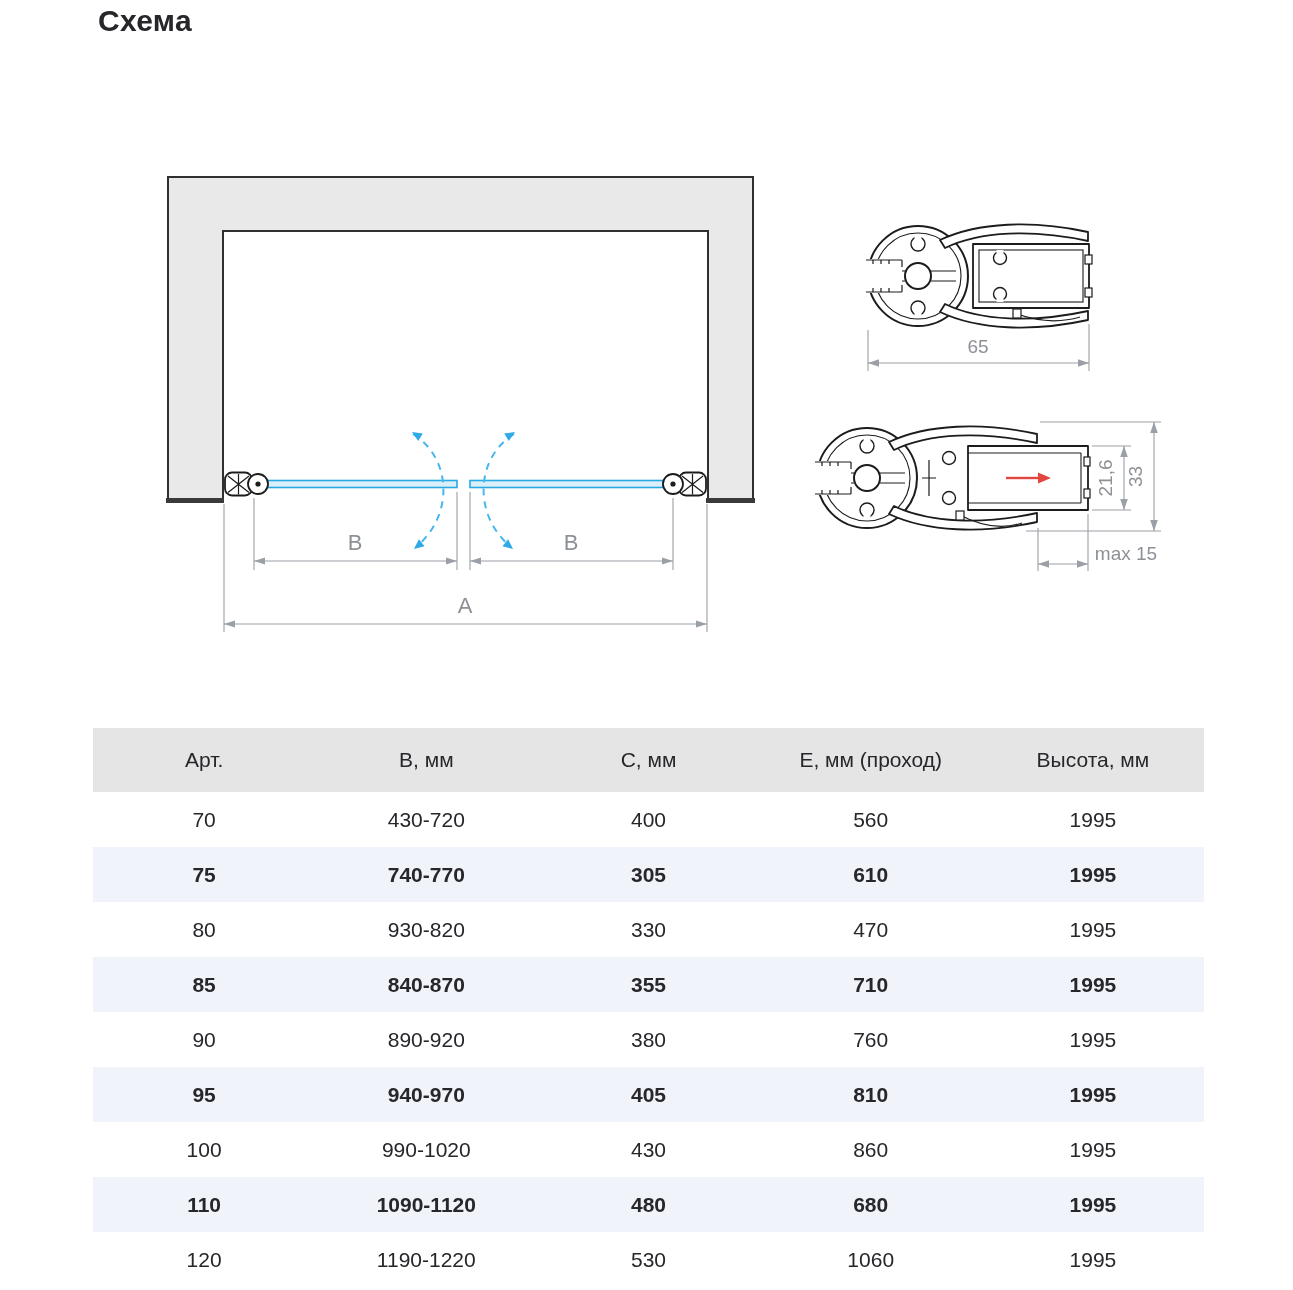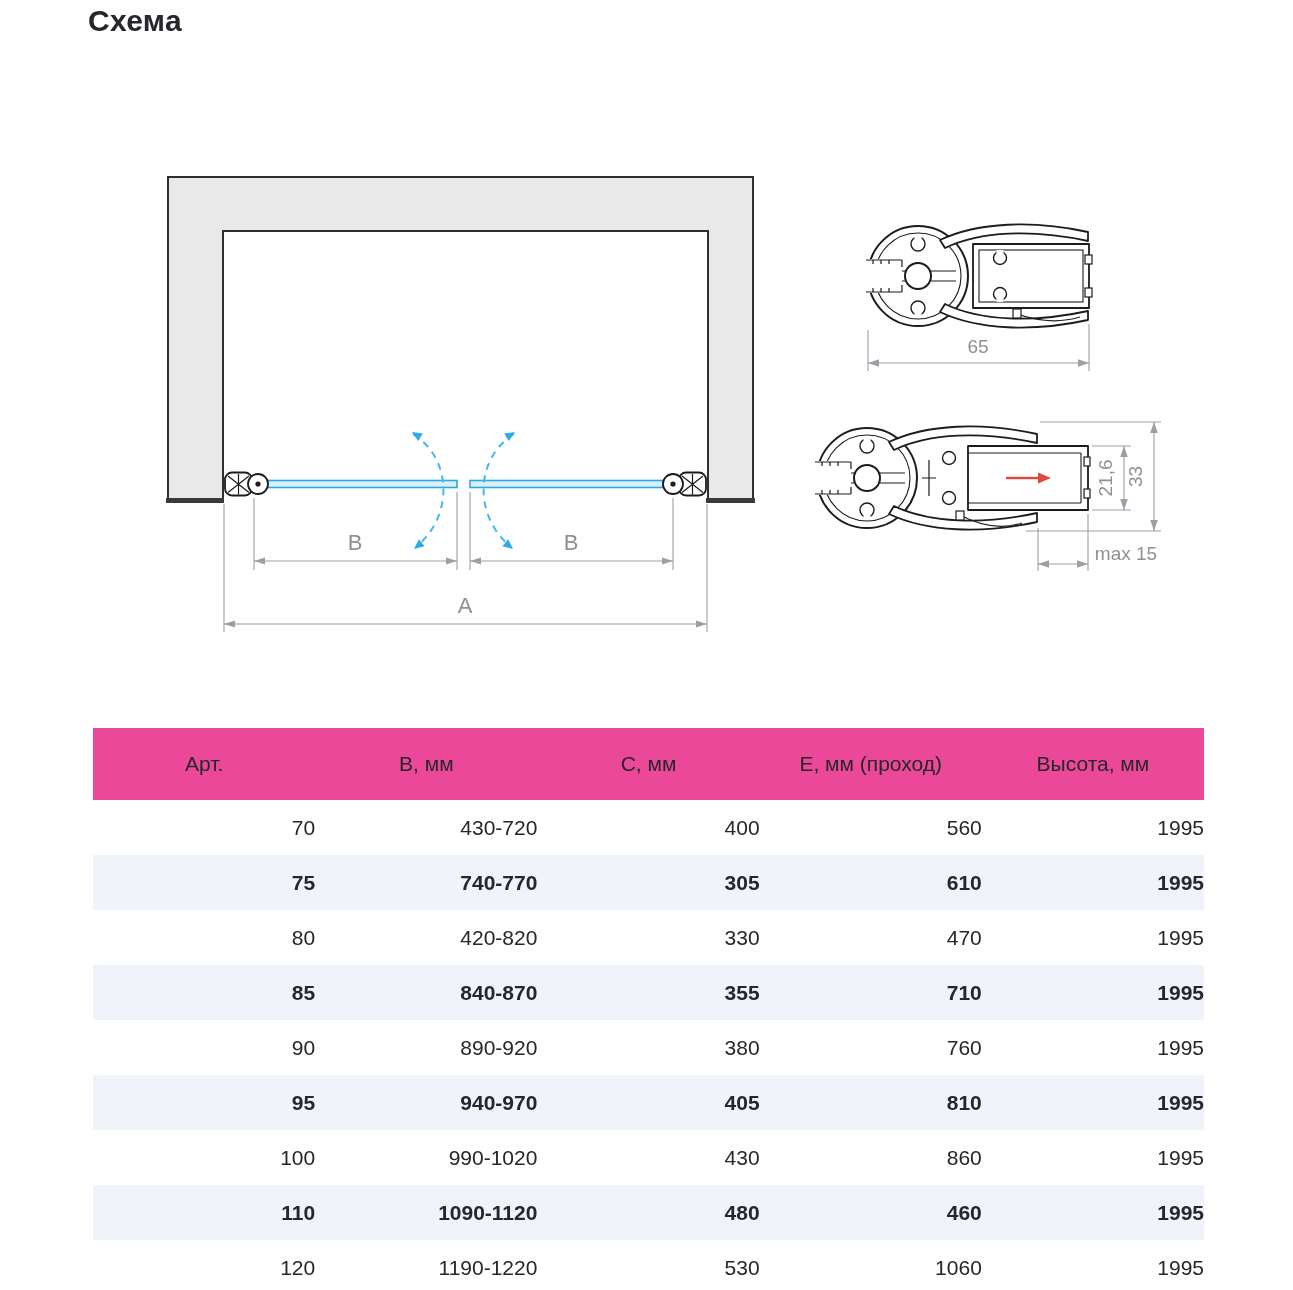"Схема" .title { left: 88px -> 98px }
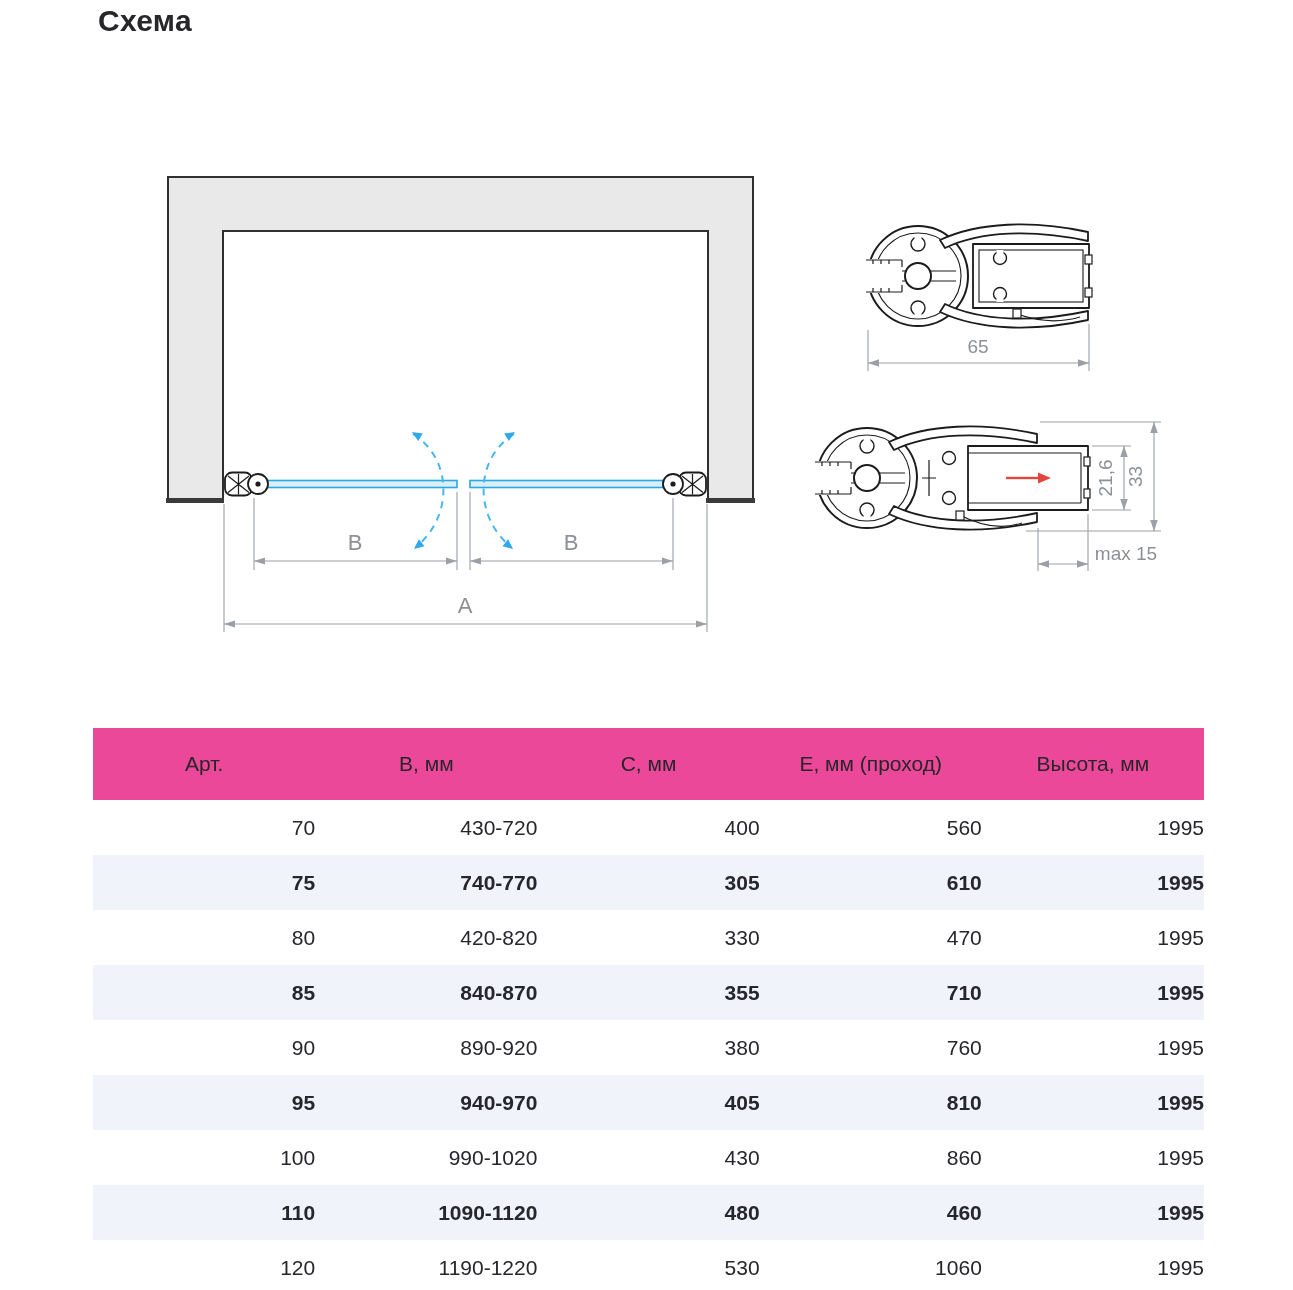"Арт." .thead { background: #ec4899 -> #e5e5e5; height: 72px -> 64px }
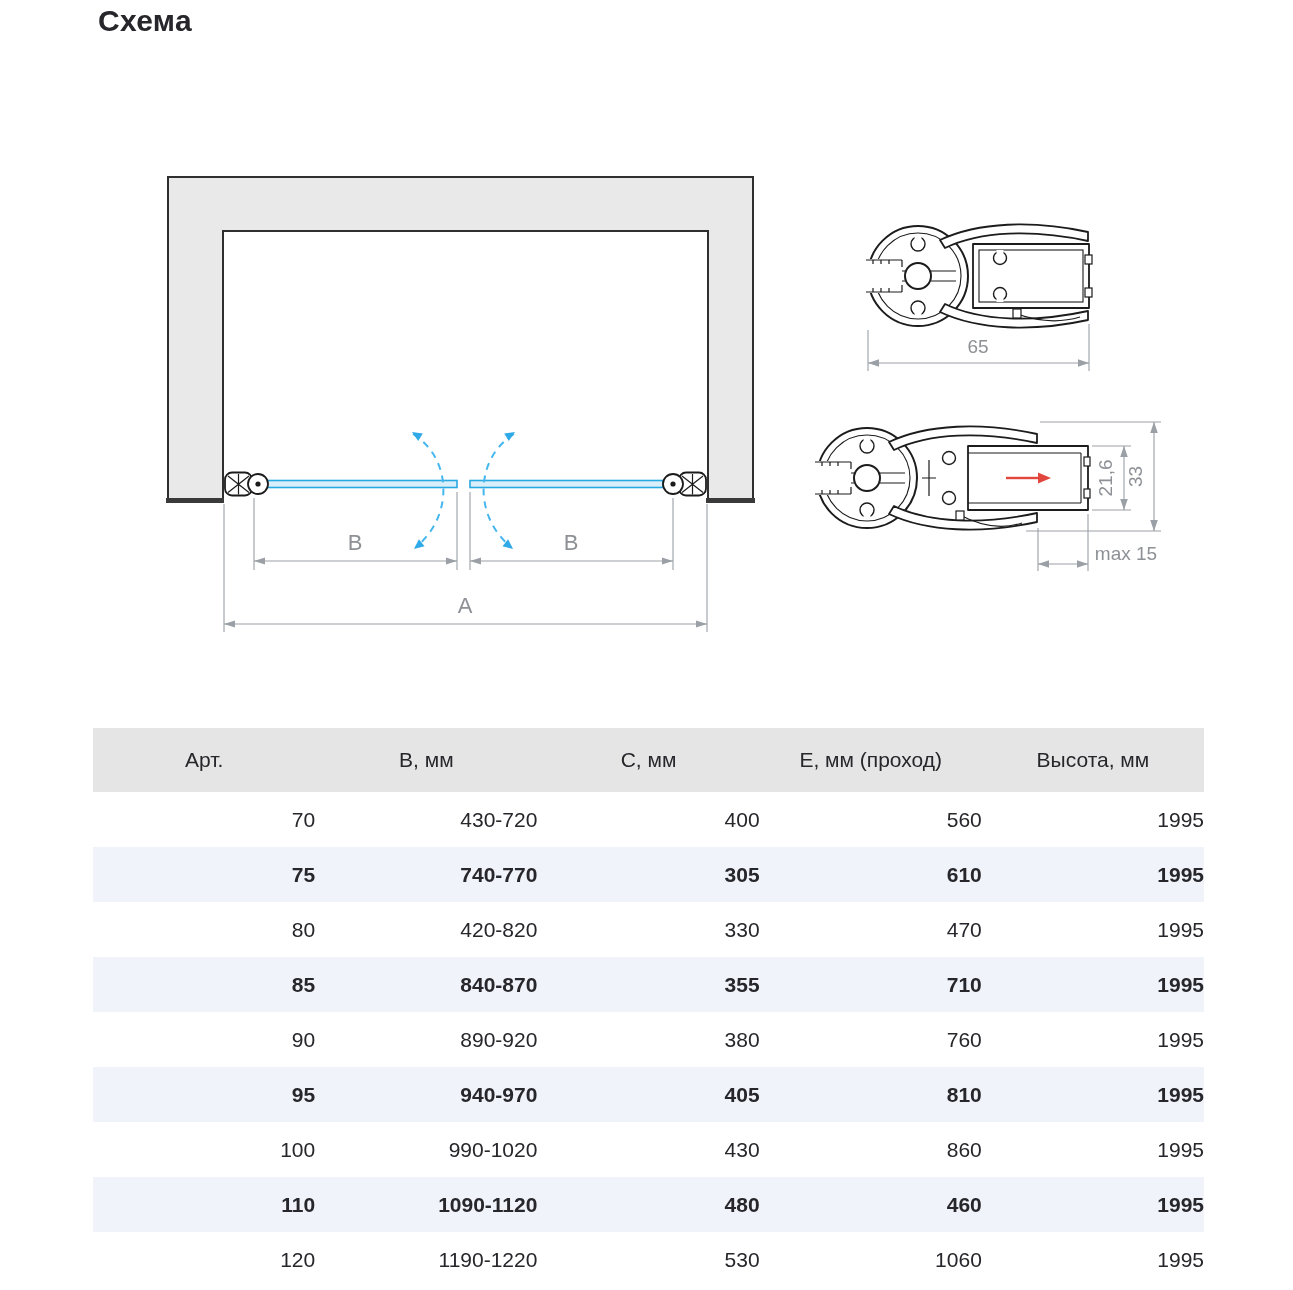"70" .tr .td { text-align: right -> center }
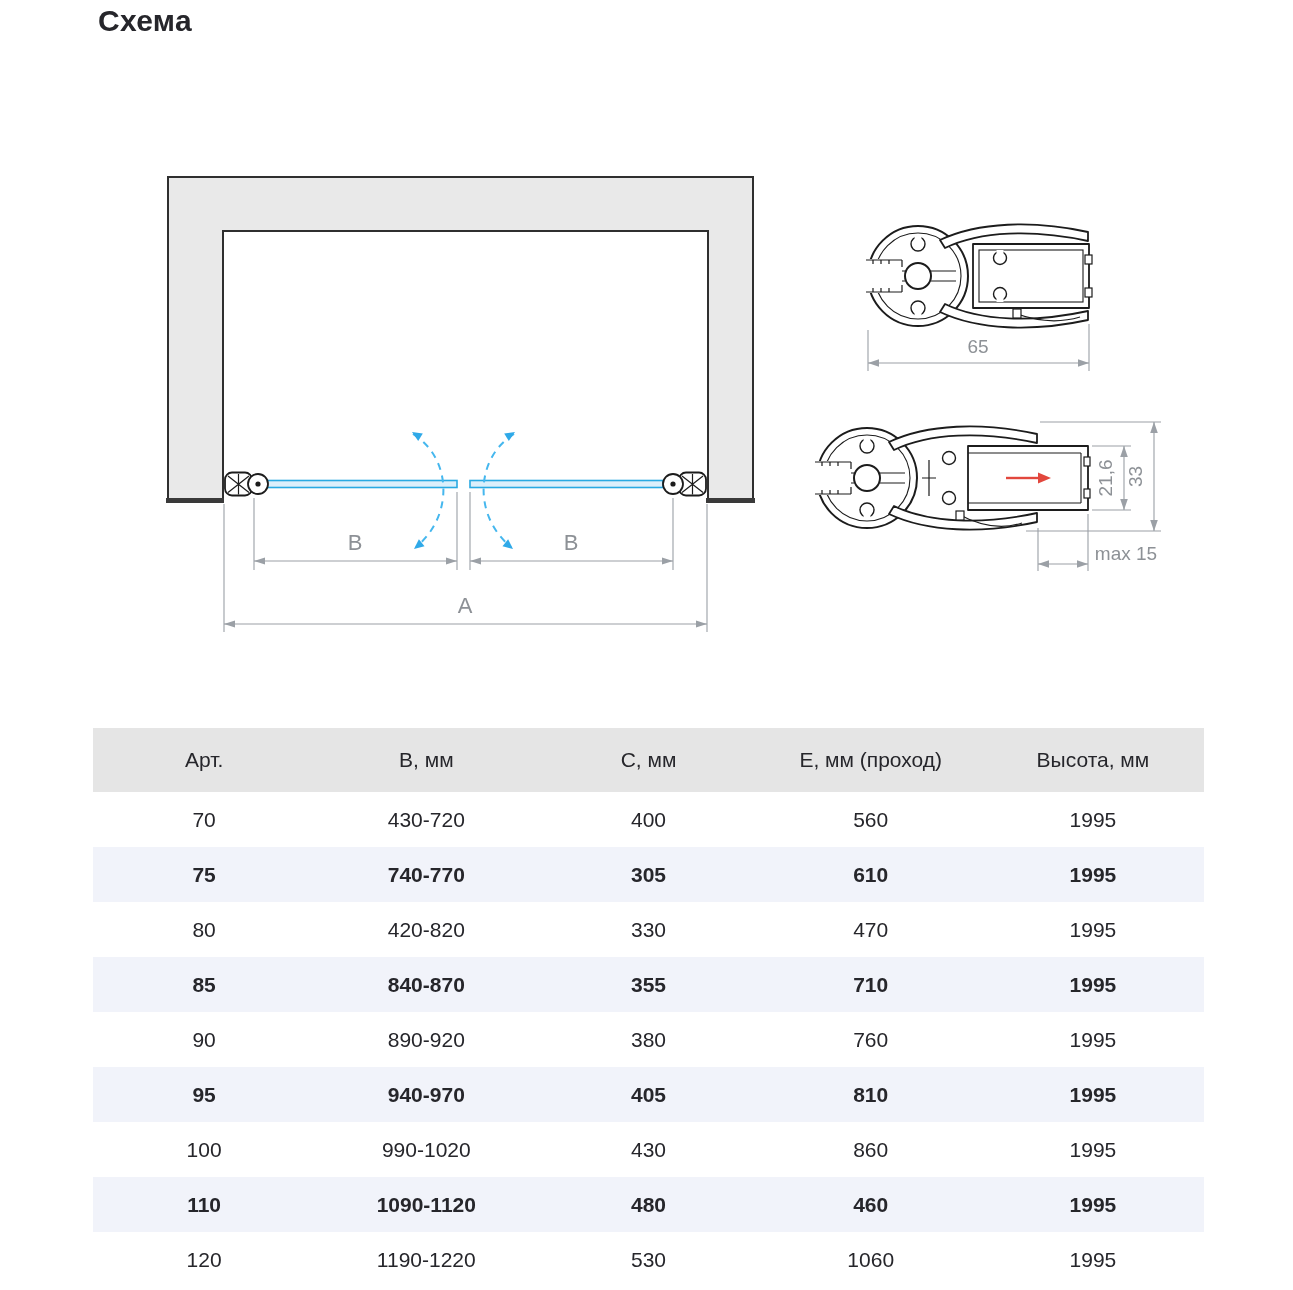"420-820" div.td { text: 420-820 -> 930-820 }
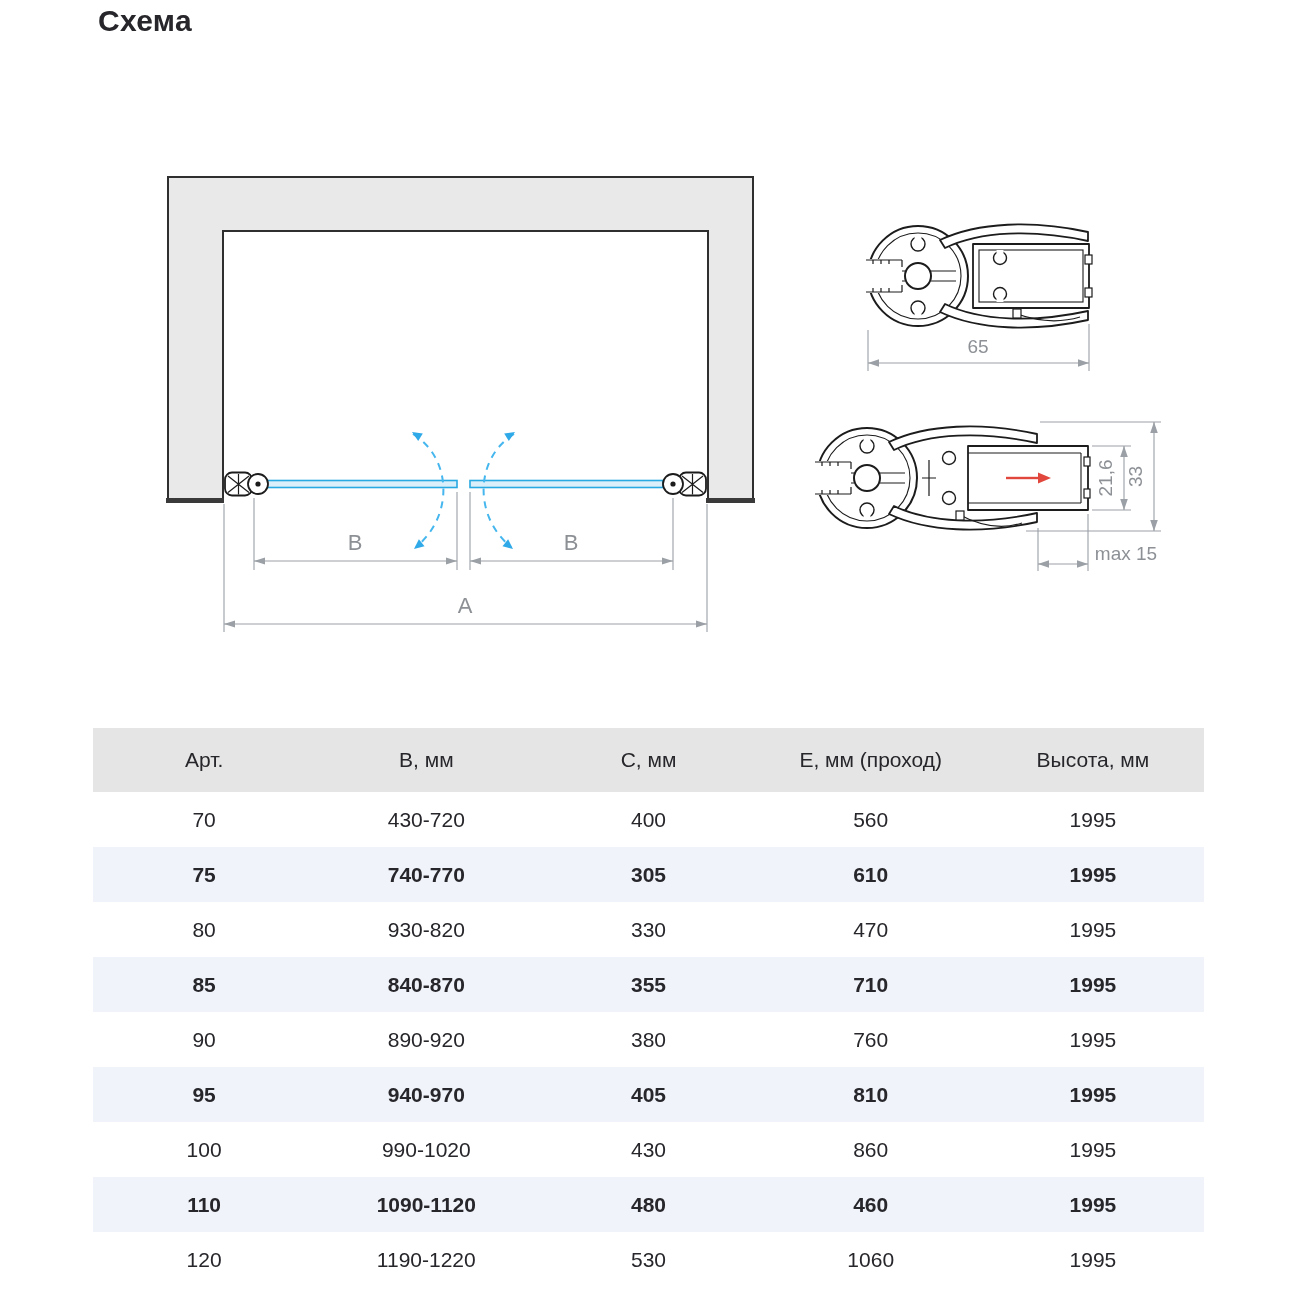"460" div.td { text: 460 -> 680 }
